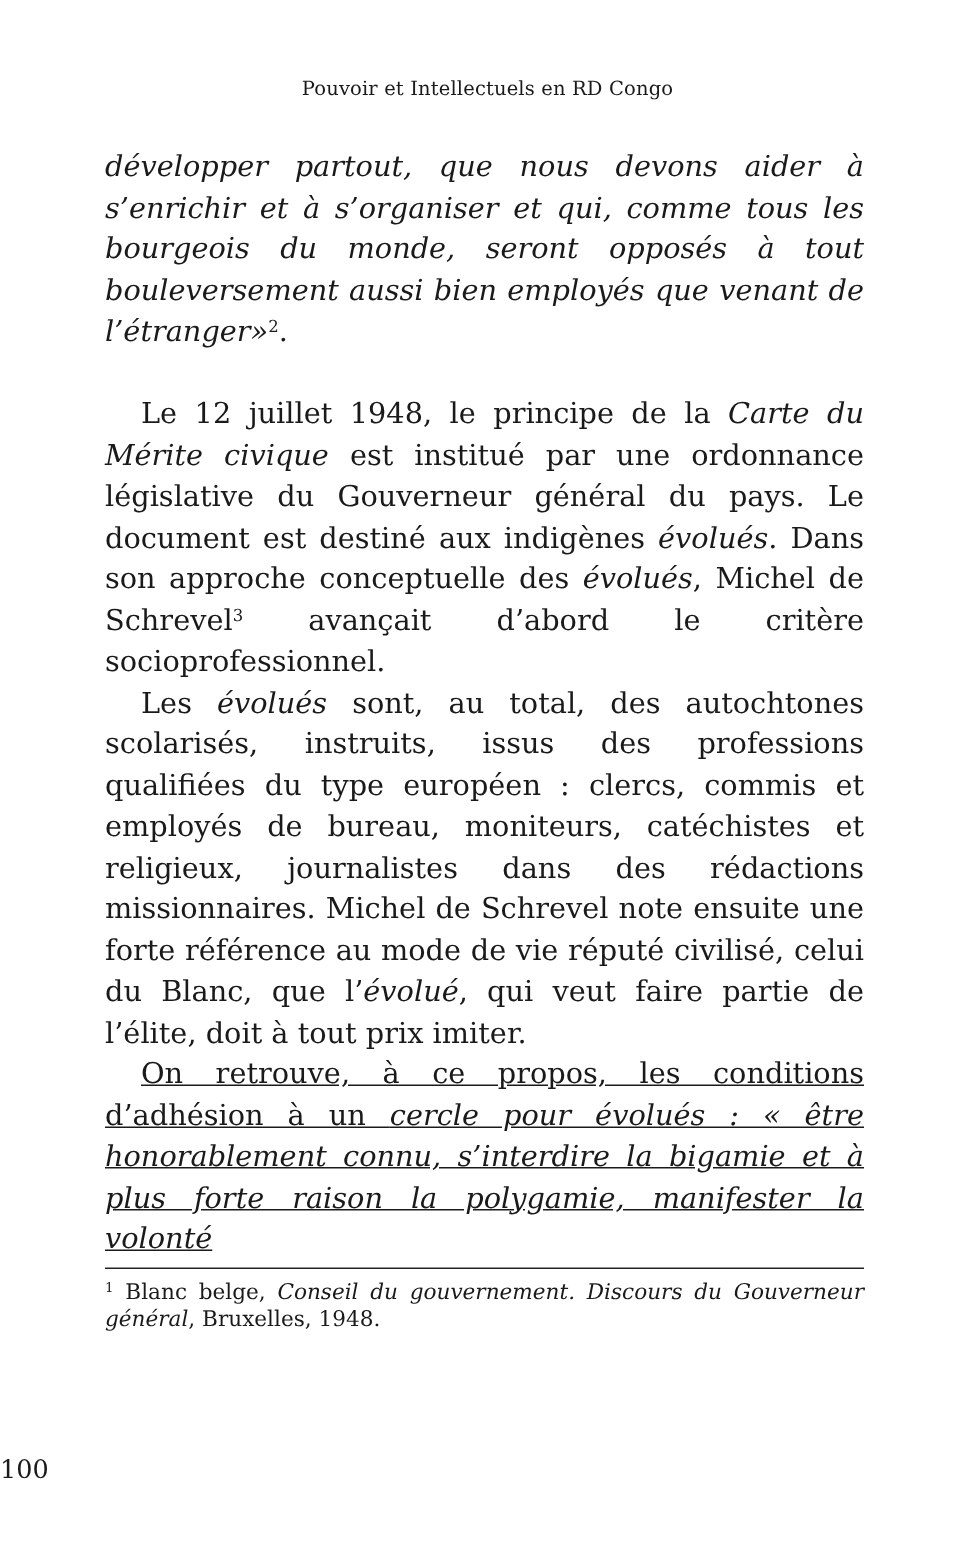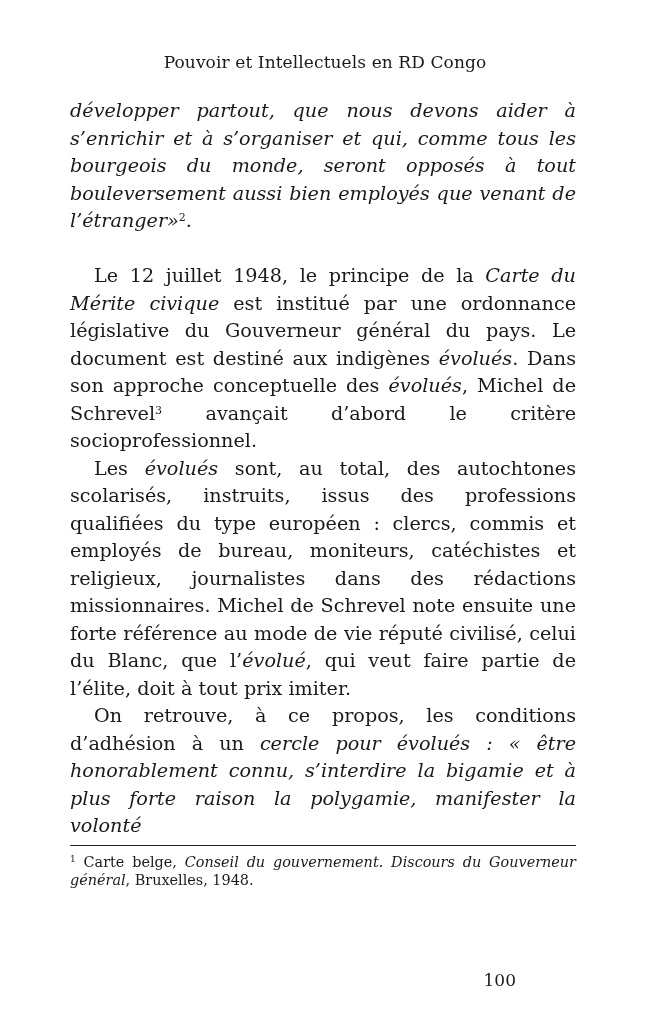"Pouvoir et Intellectuels en RD" .header { font-size: 17px -> 13px }
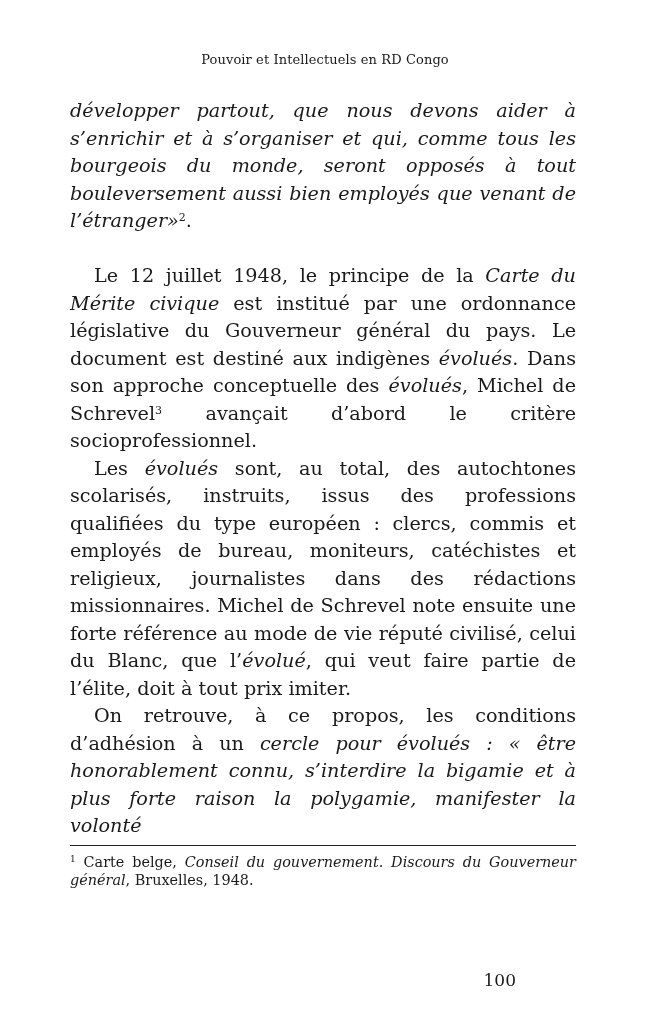"On retrouve, à ce propos," .justify-last { text-decoration: none -> underline }
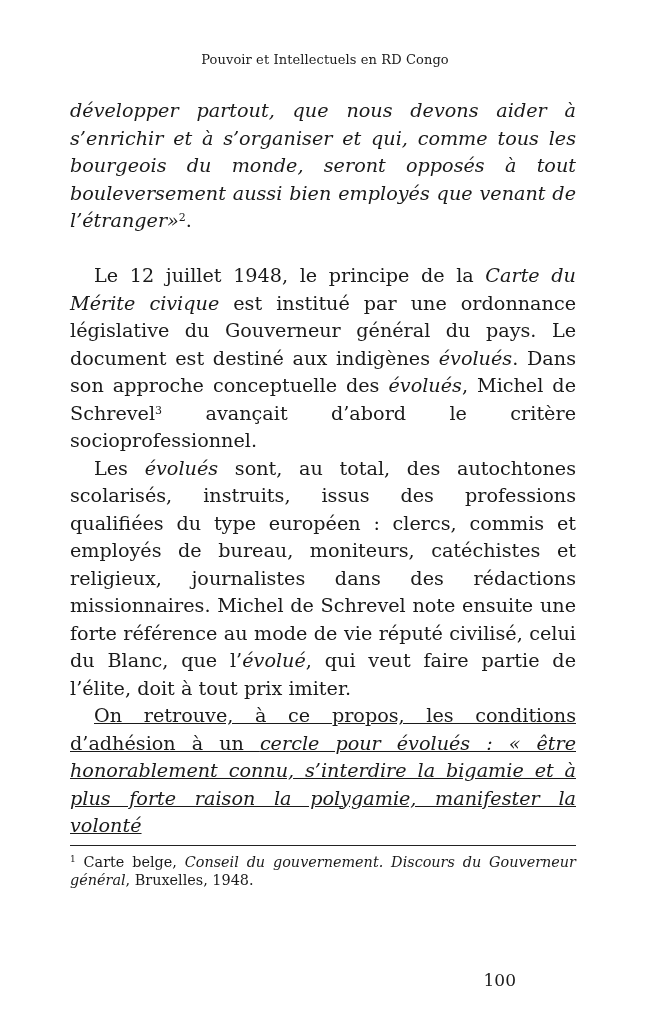"Carte belge," span { text: Carte -> Blanc }
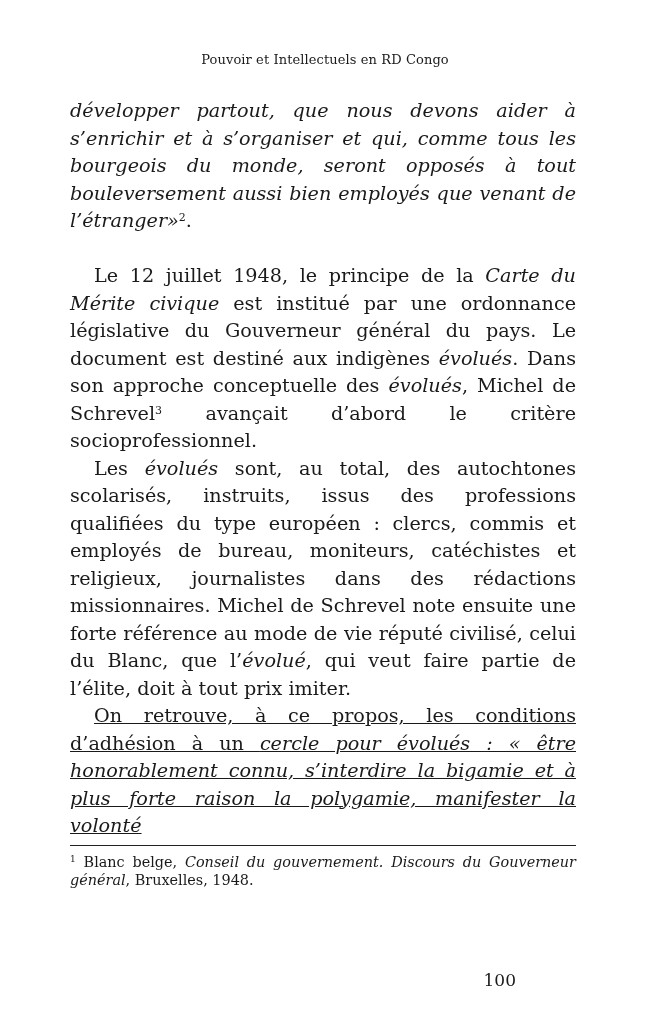"100" .page-number { text-align: right -> left }
